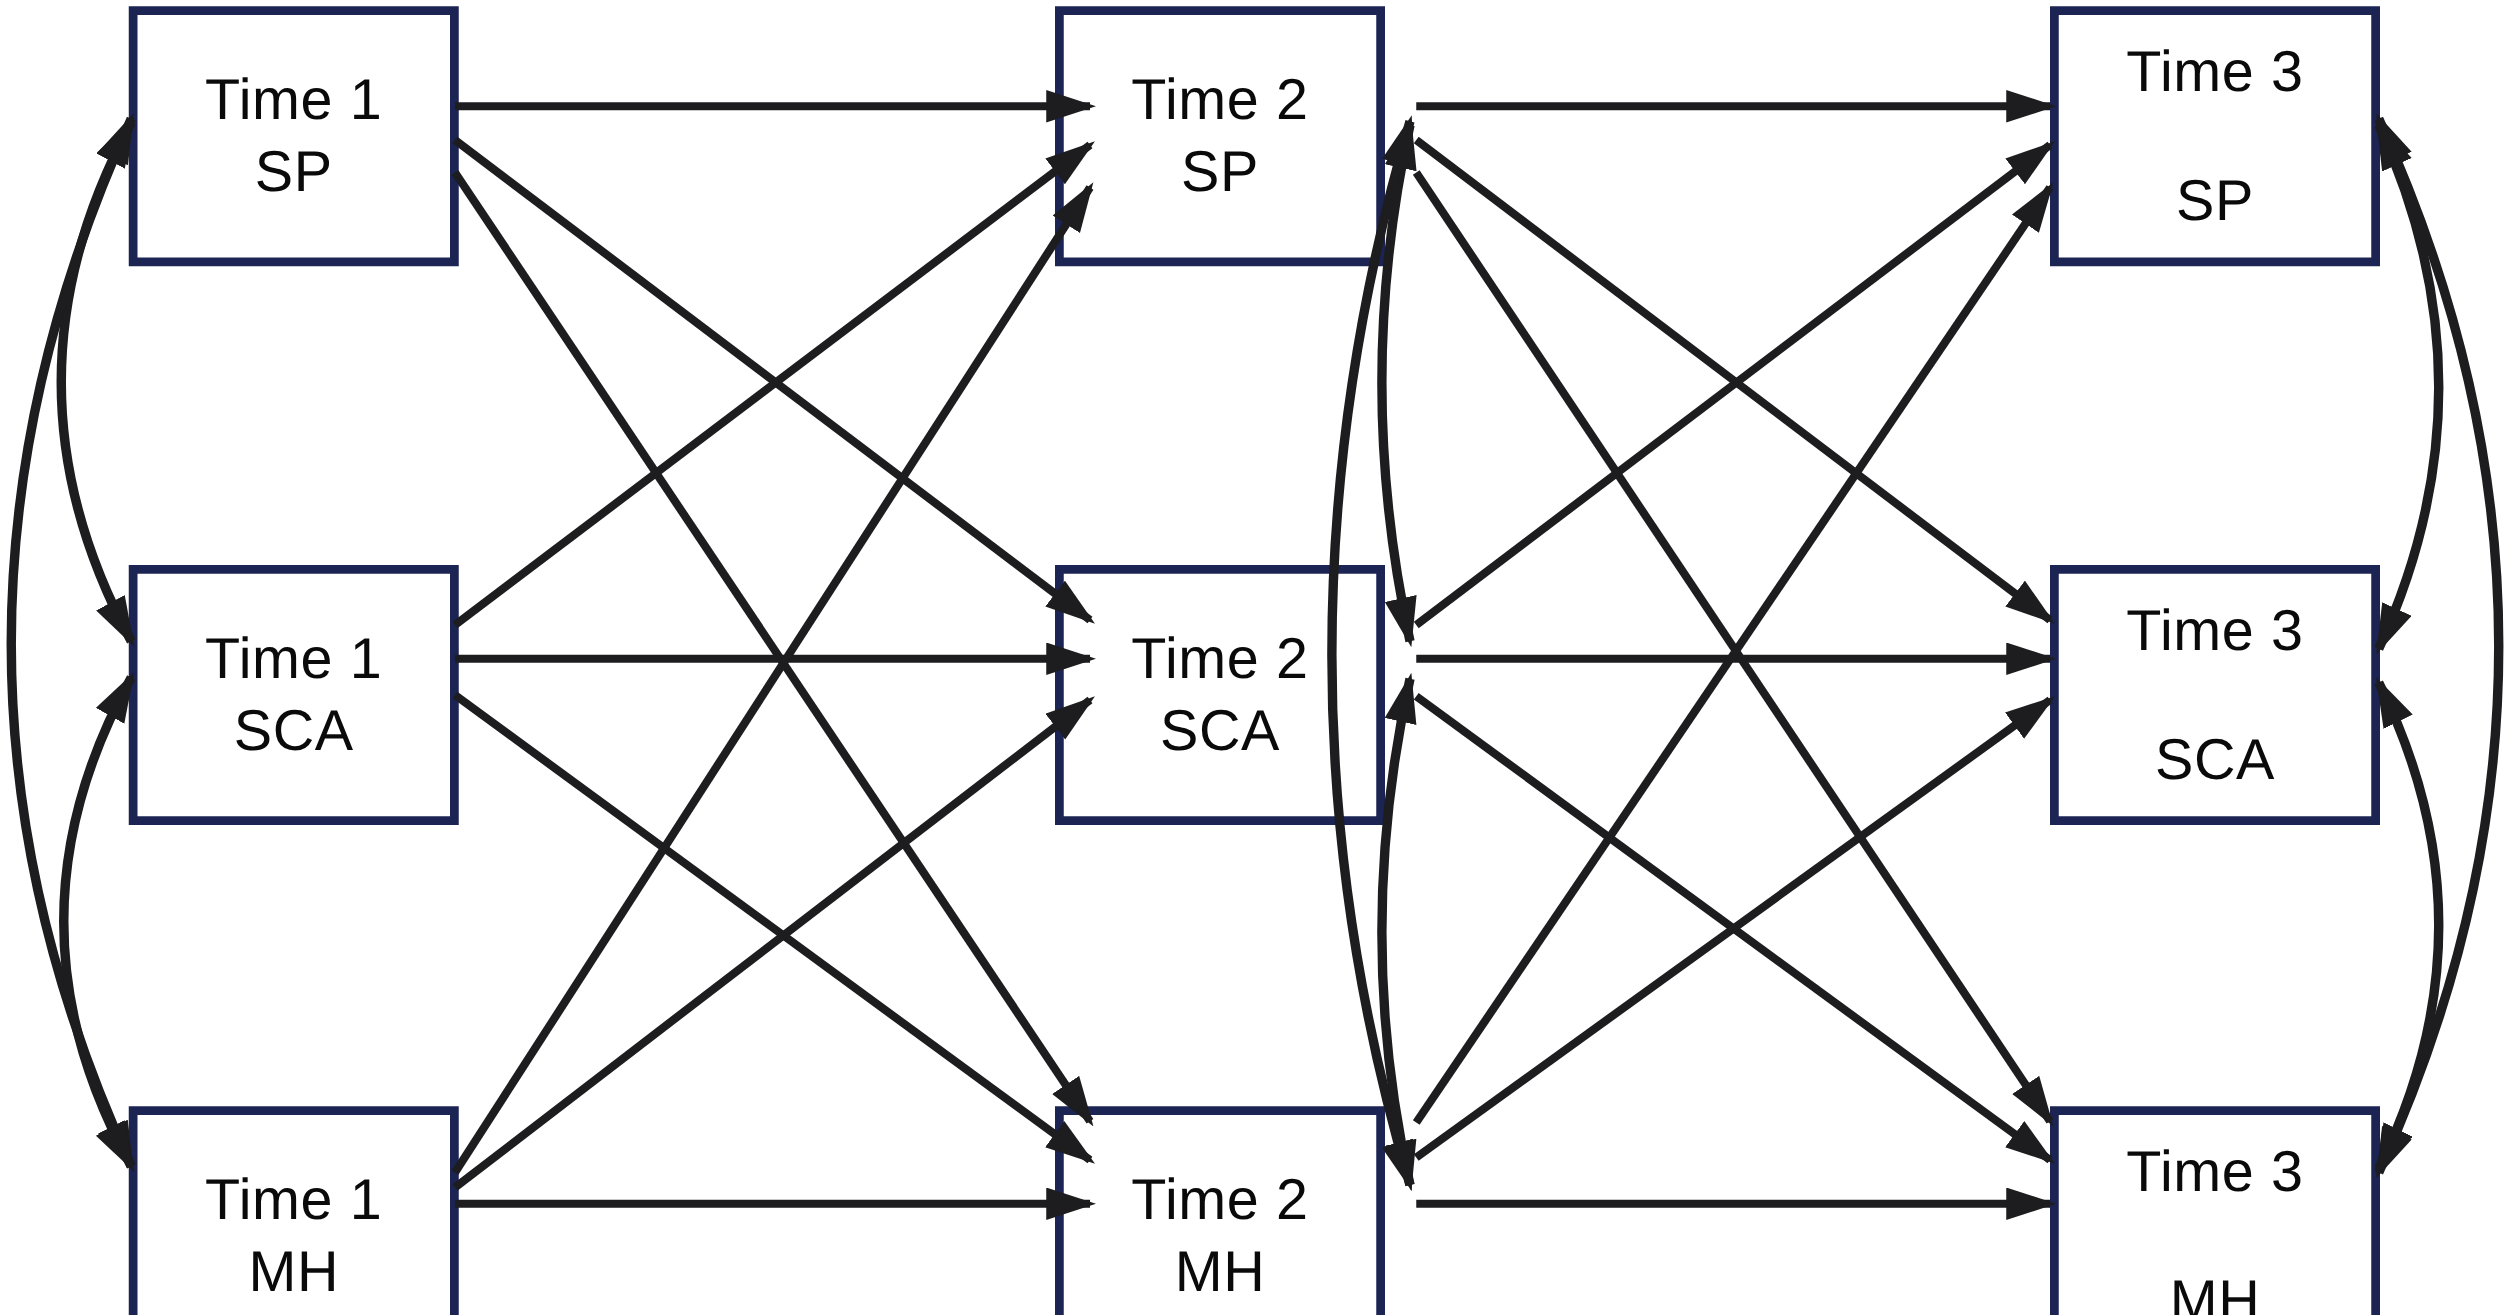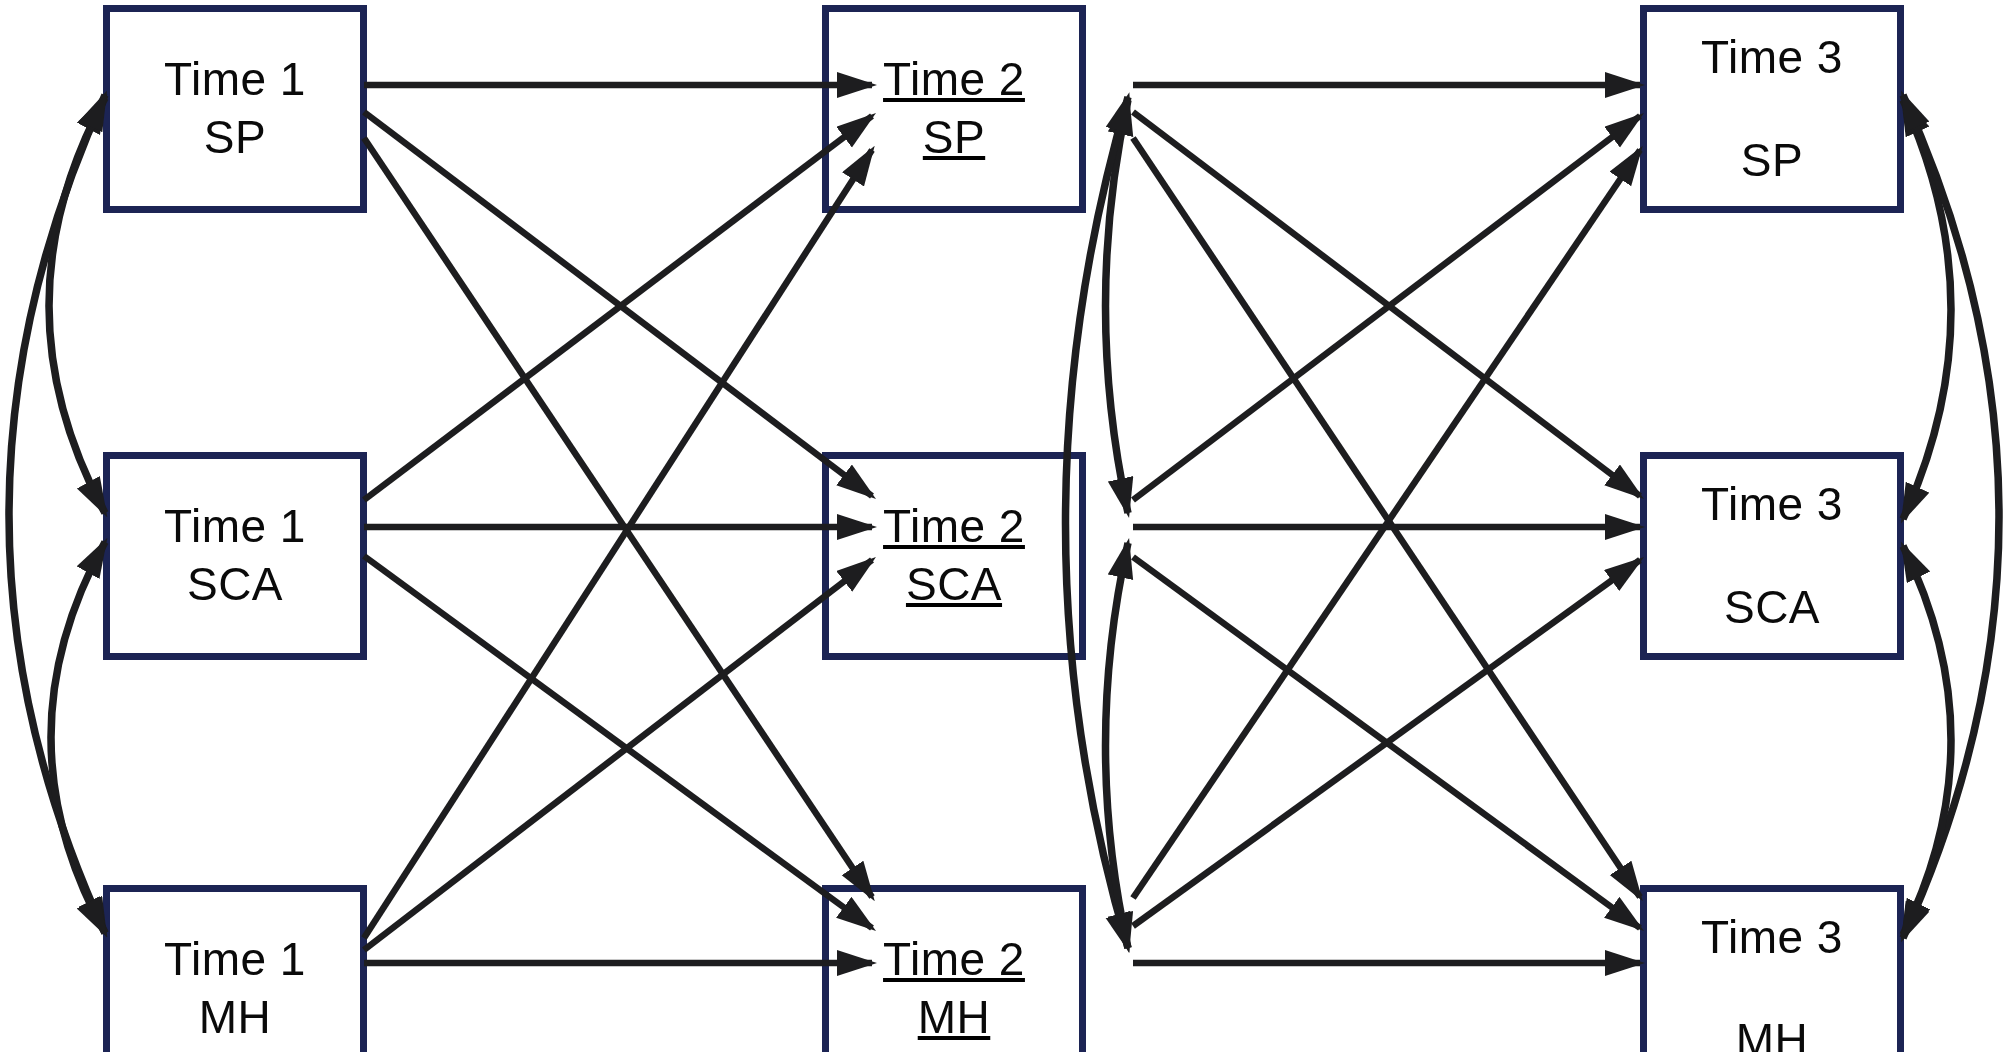"Time 2" .c1 { left: 822px -> 844px; text-decoration: underline -> none }
